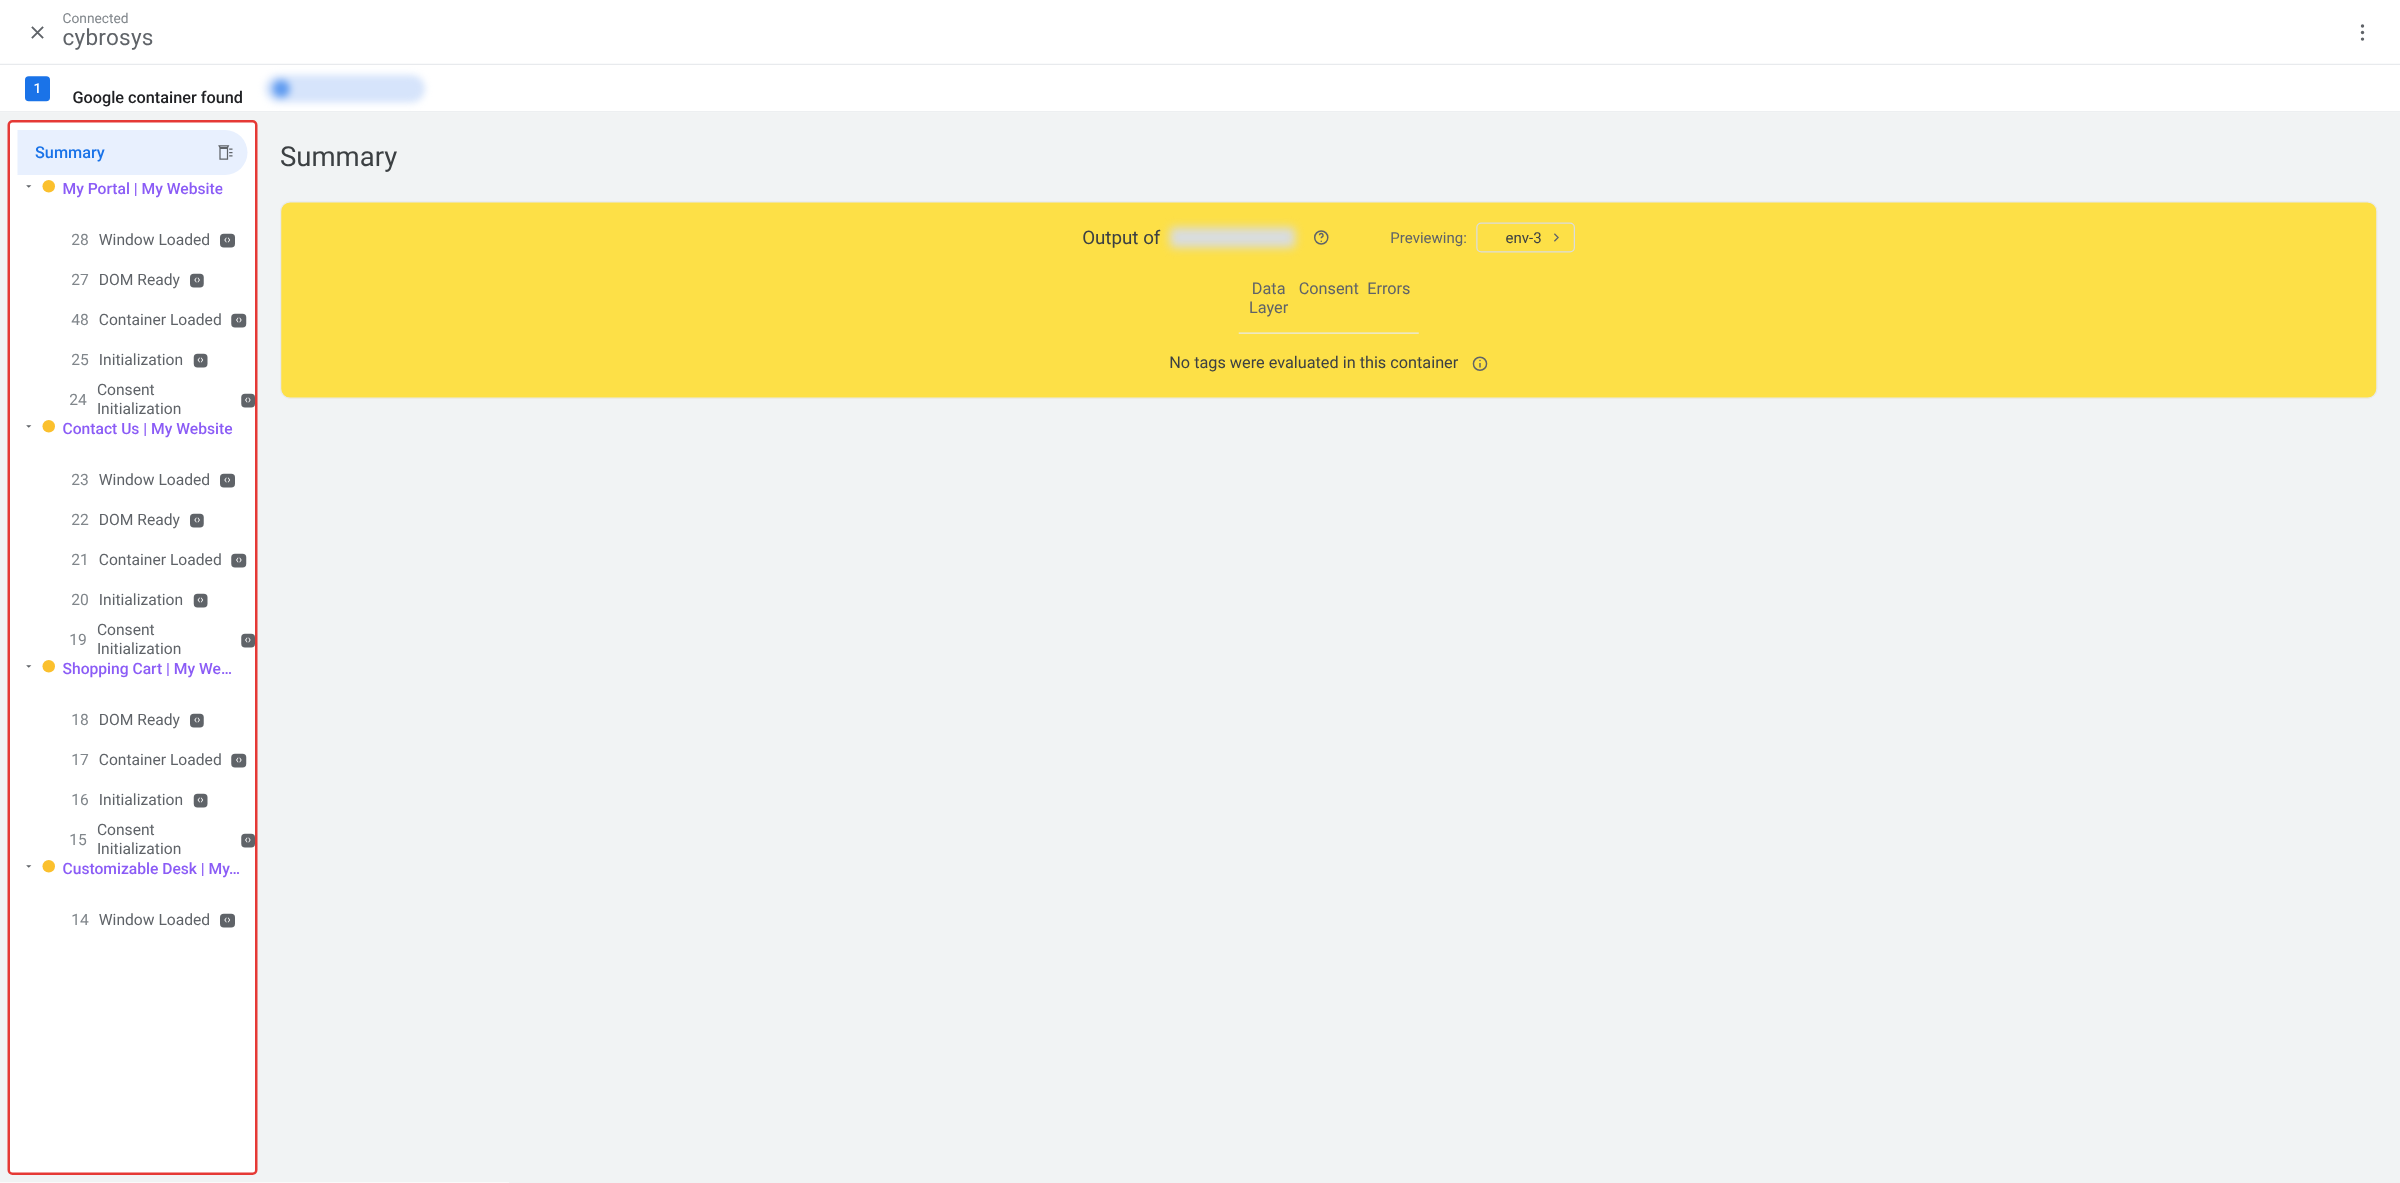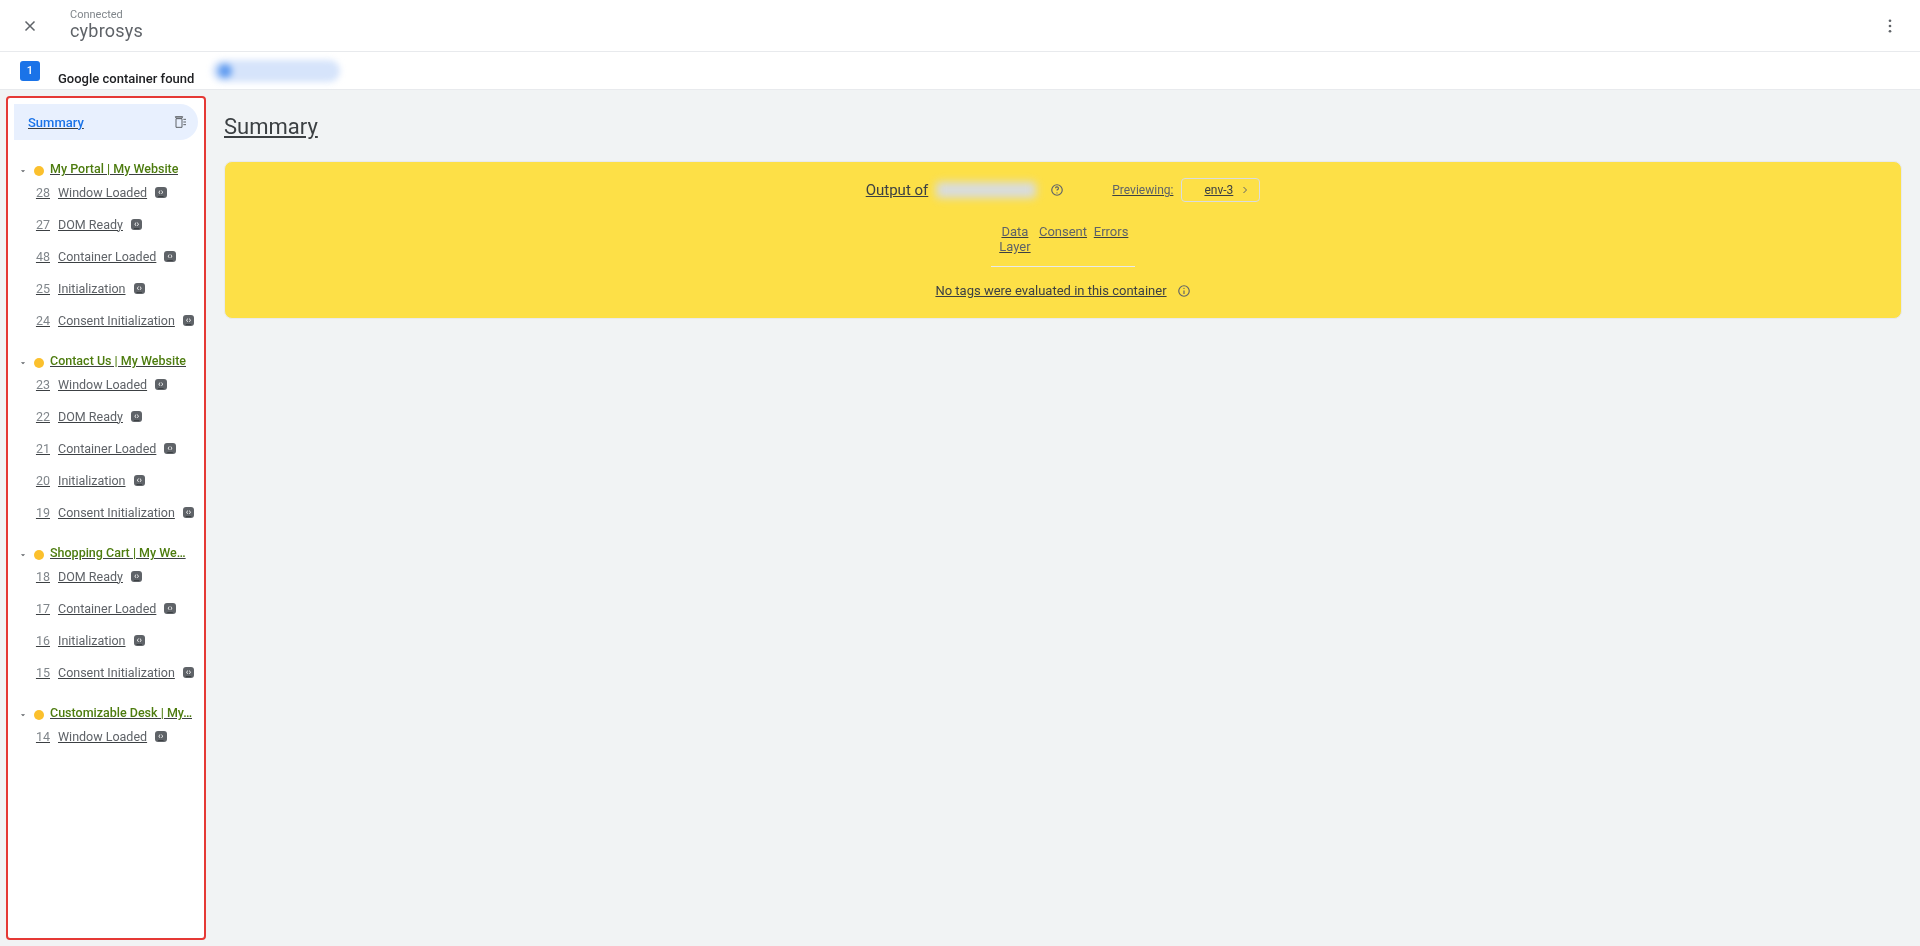"Connected" .title-block { margin-left: 20px -> 0 }
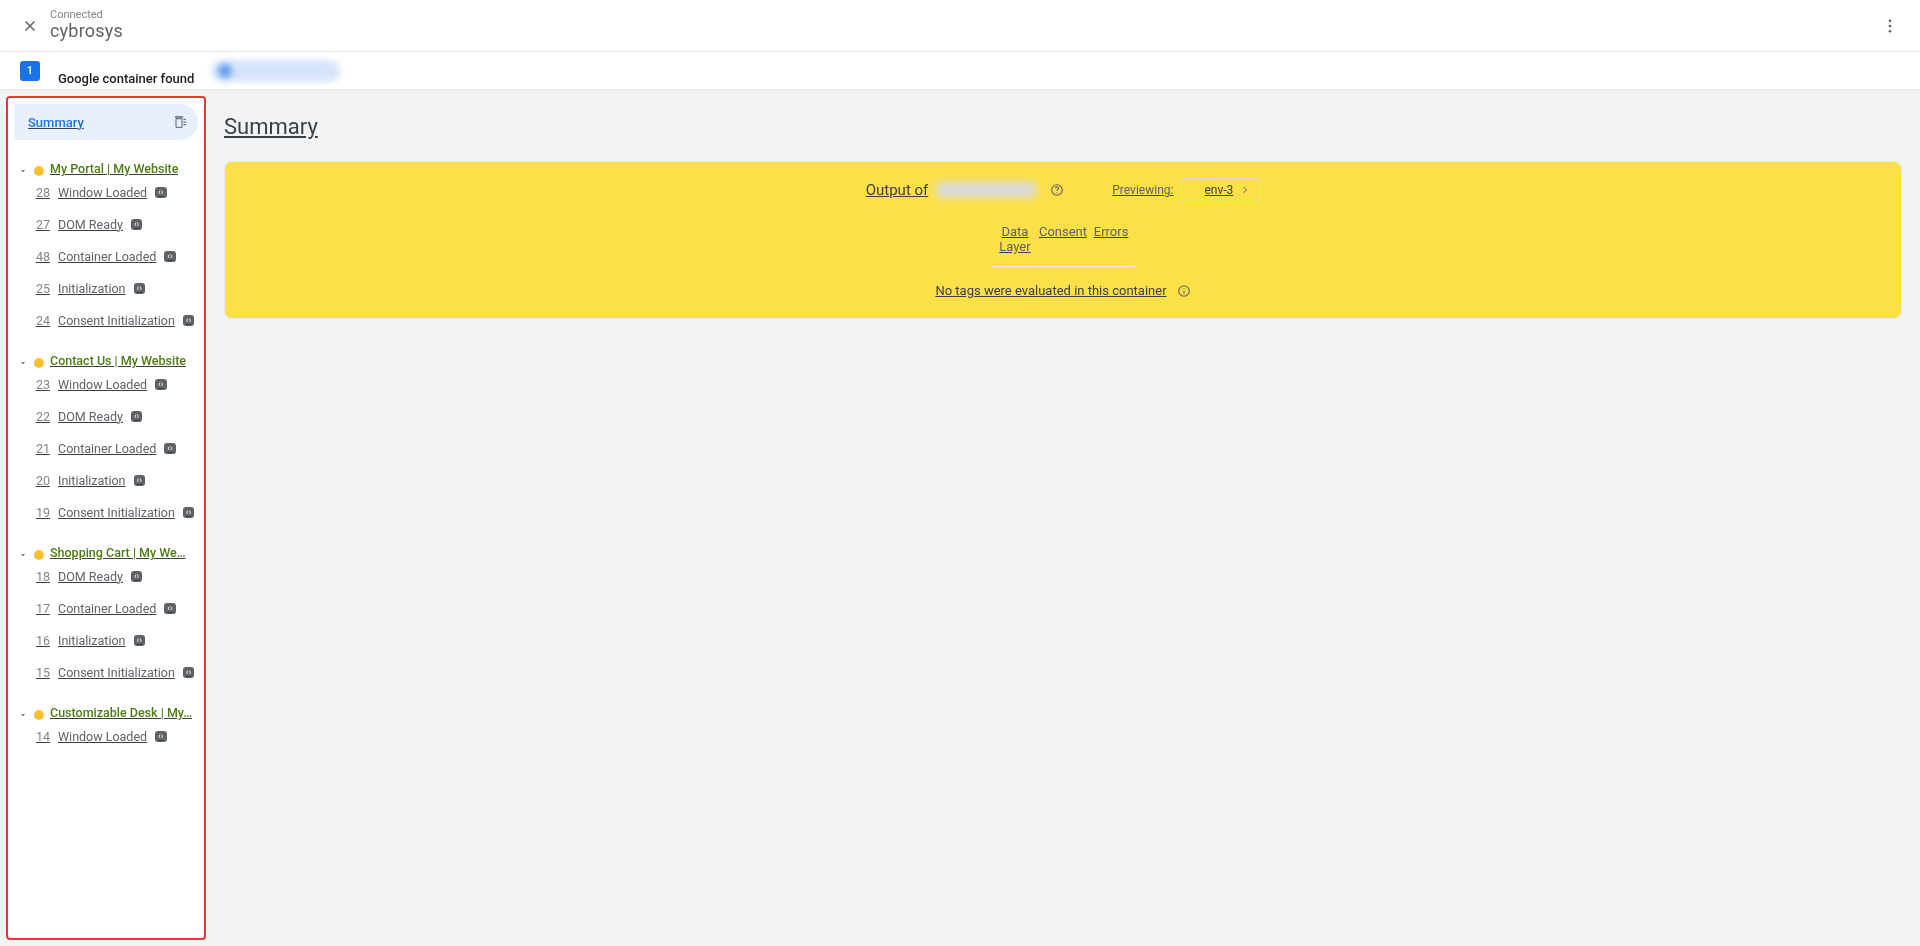"Summary" .main-row { text-decoration: underline -> none }
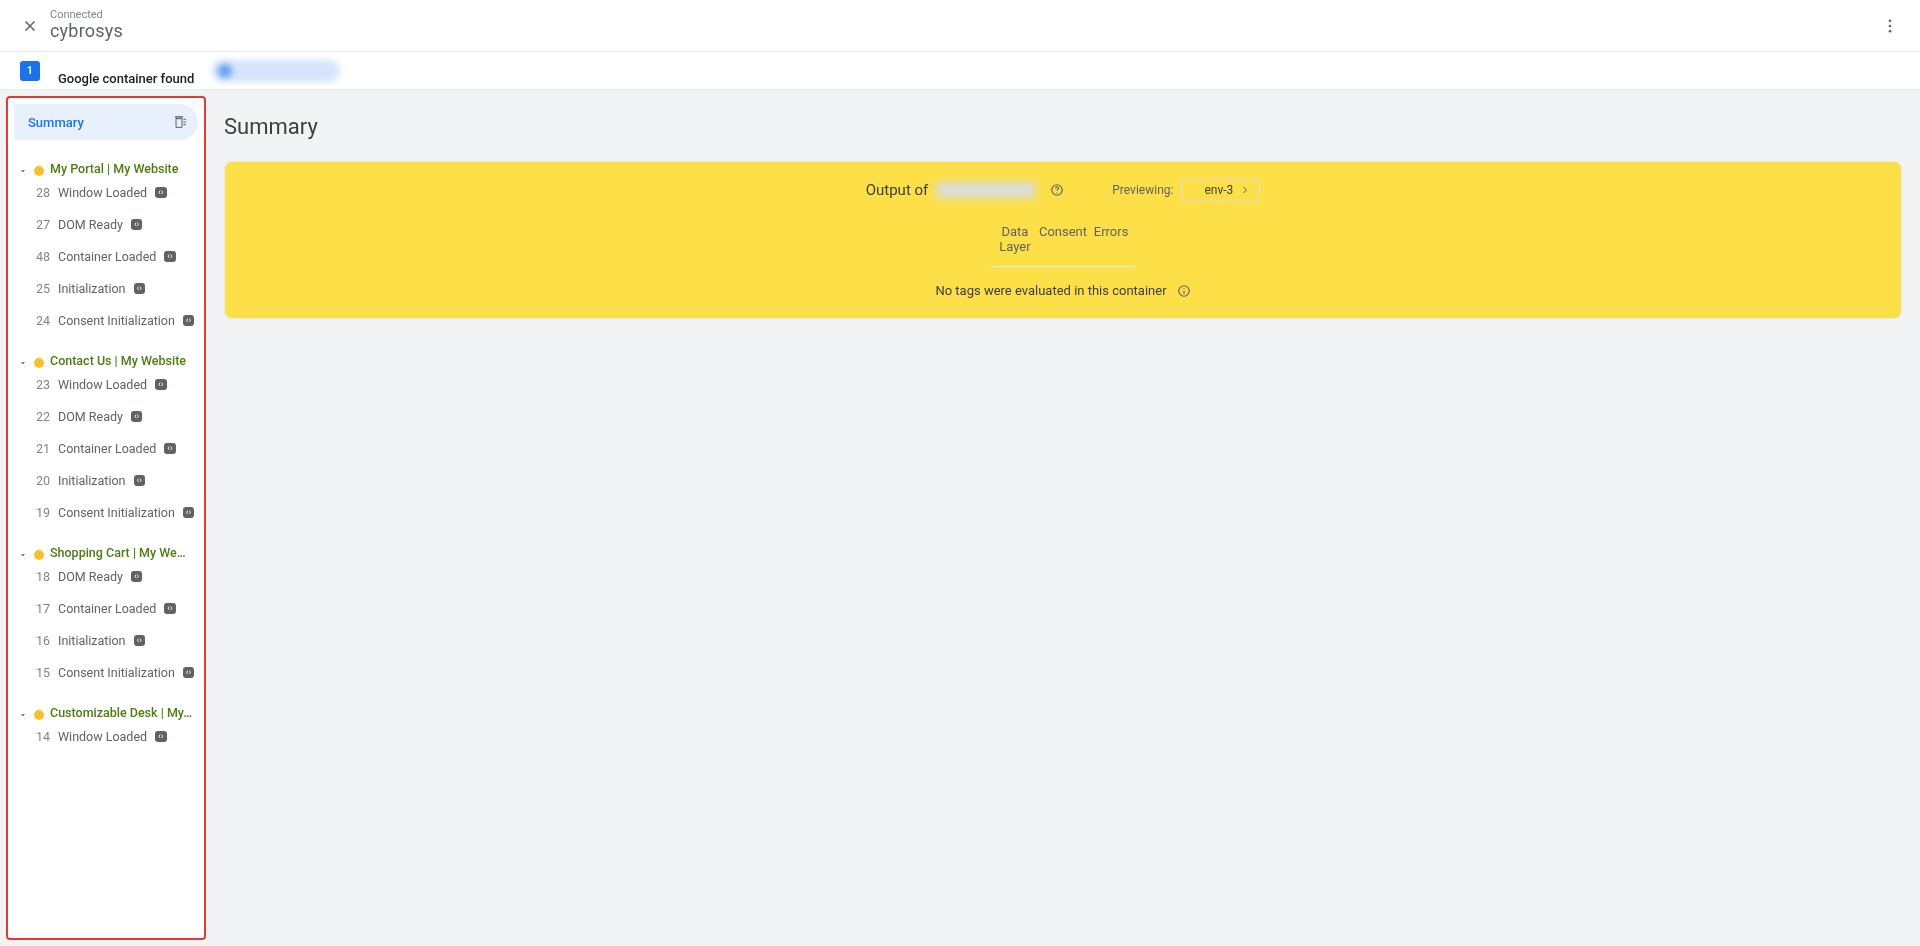"My Portal | My Website" .group-header { align-items: flex-end -> flex-start; color: #4d7c0f -> #8b5cf6 }
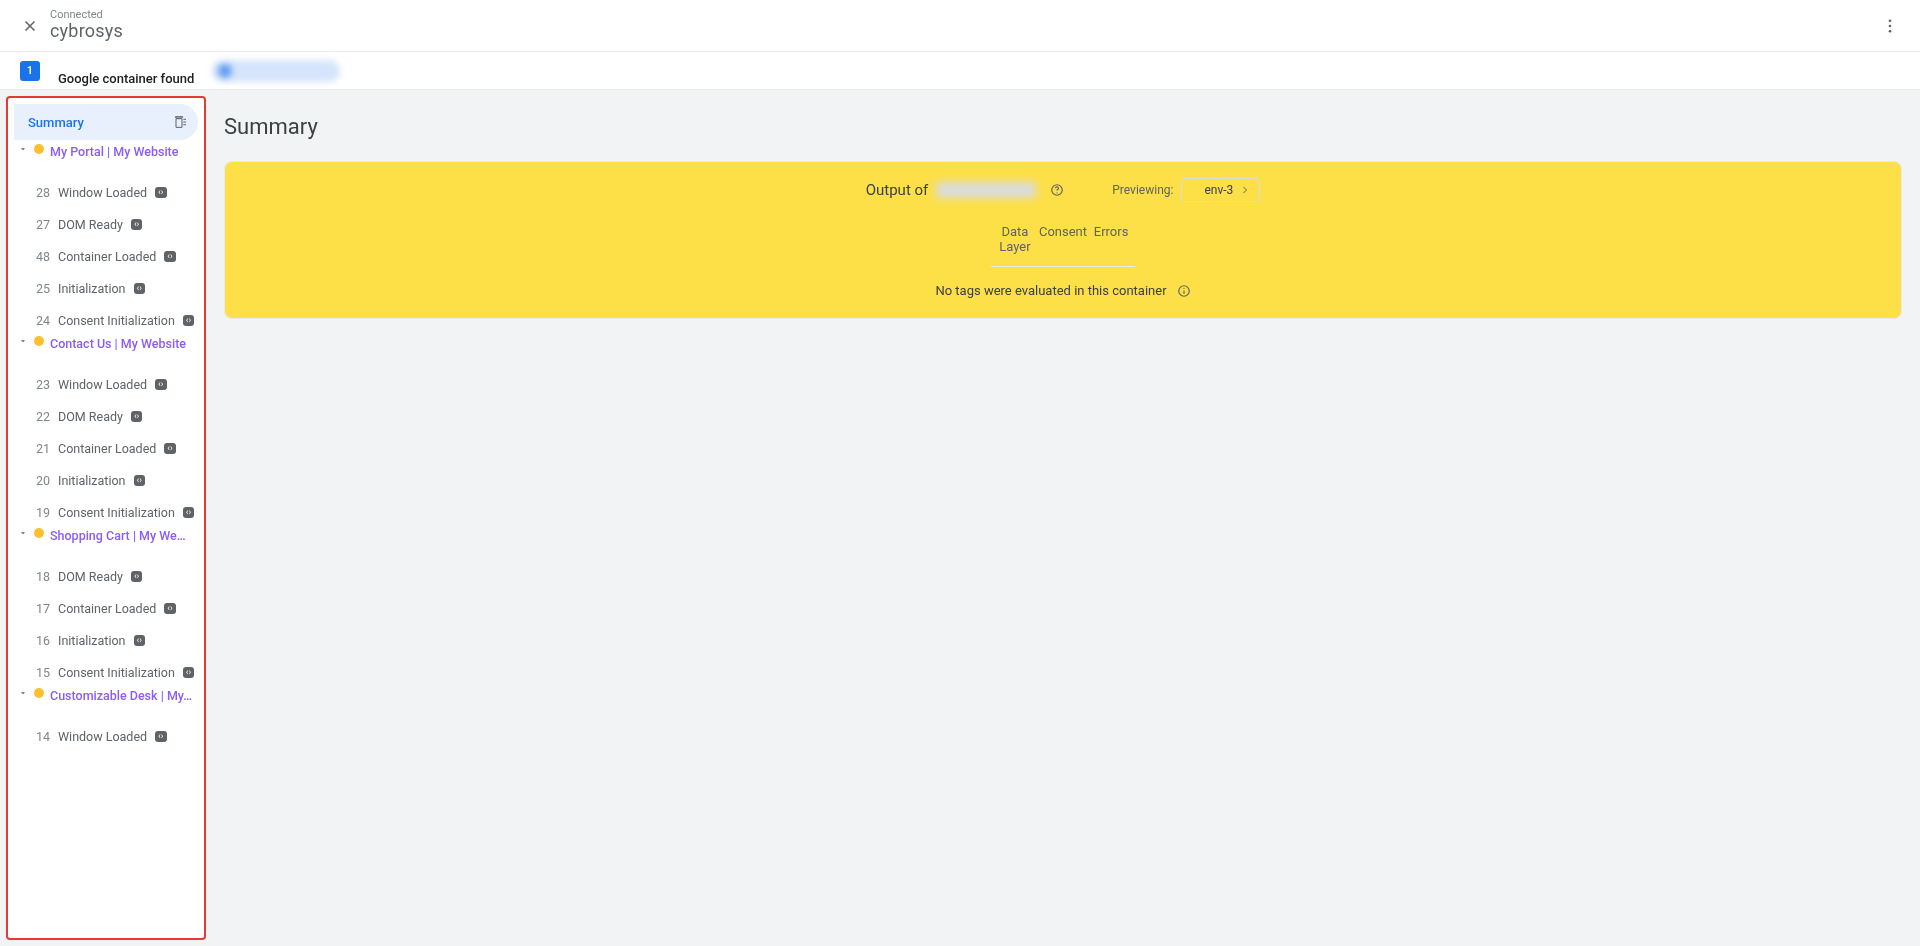"28" .event { padding-left: 24px -> 45px }
